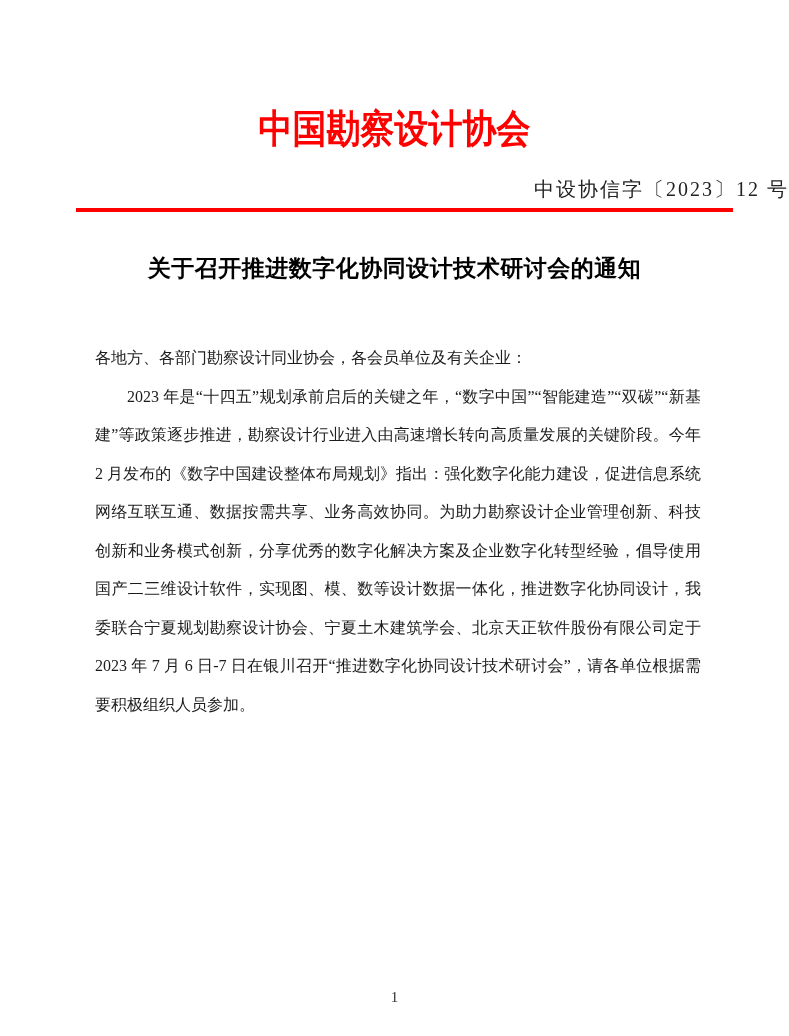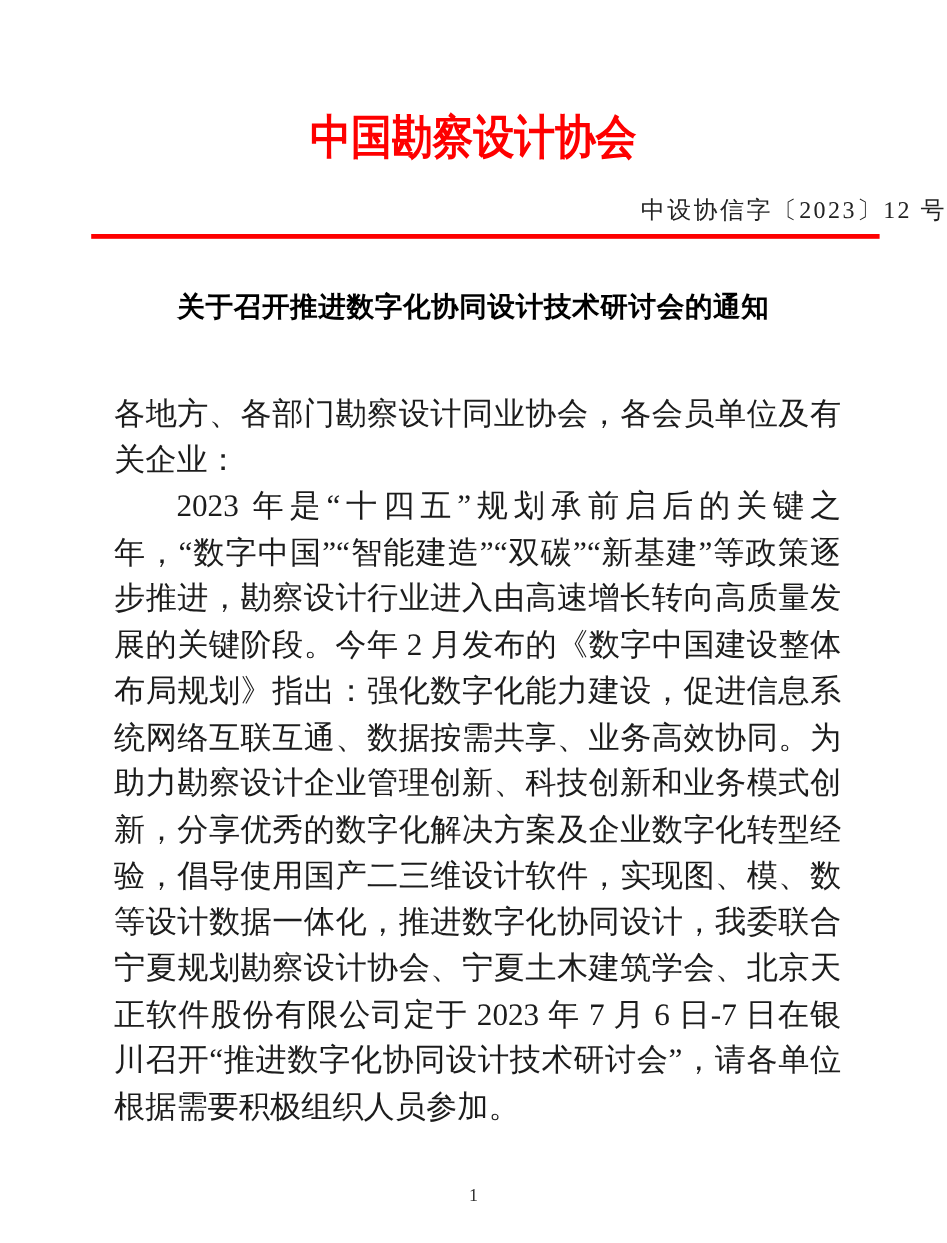"中国勘察设计协会" .letterhead { margin-top: none -> 13px }
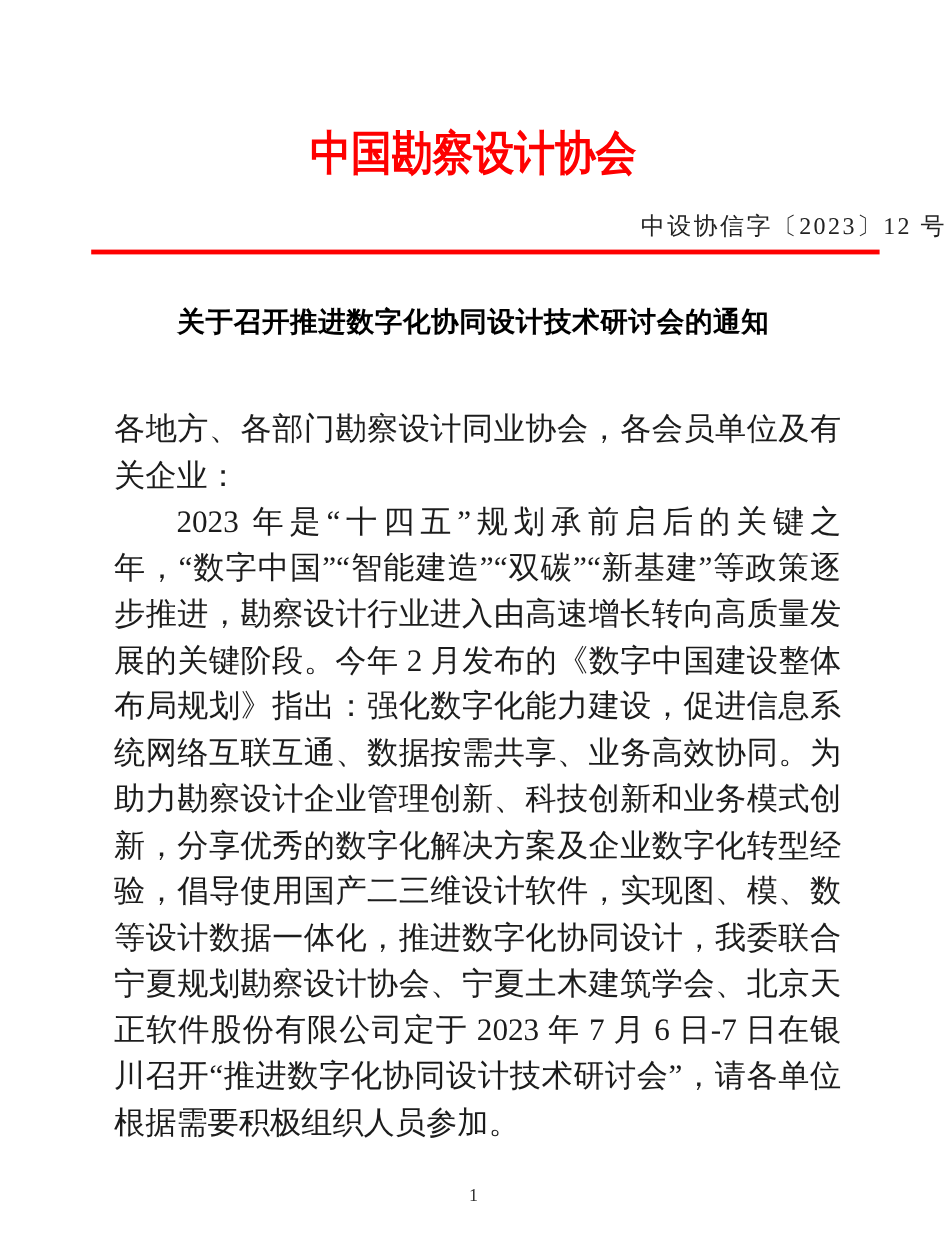"各地方、各部门勘察设计同业协会，各会员单位及有关企业：" .doc-body { font-size: 26px -> 16px }
